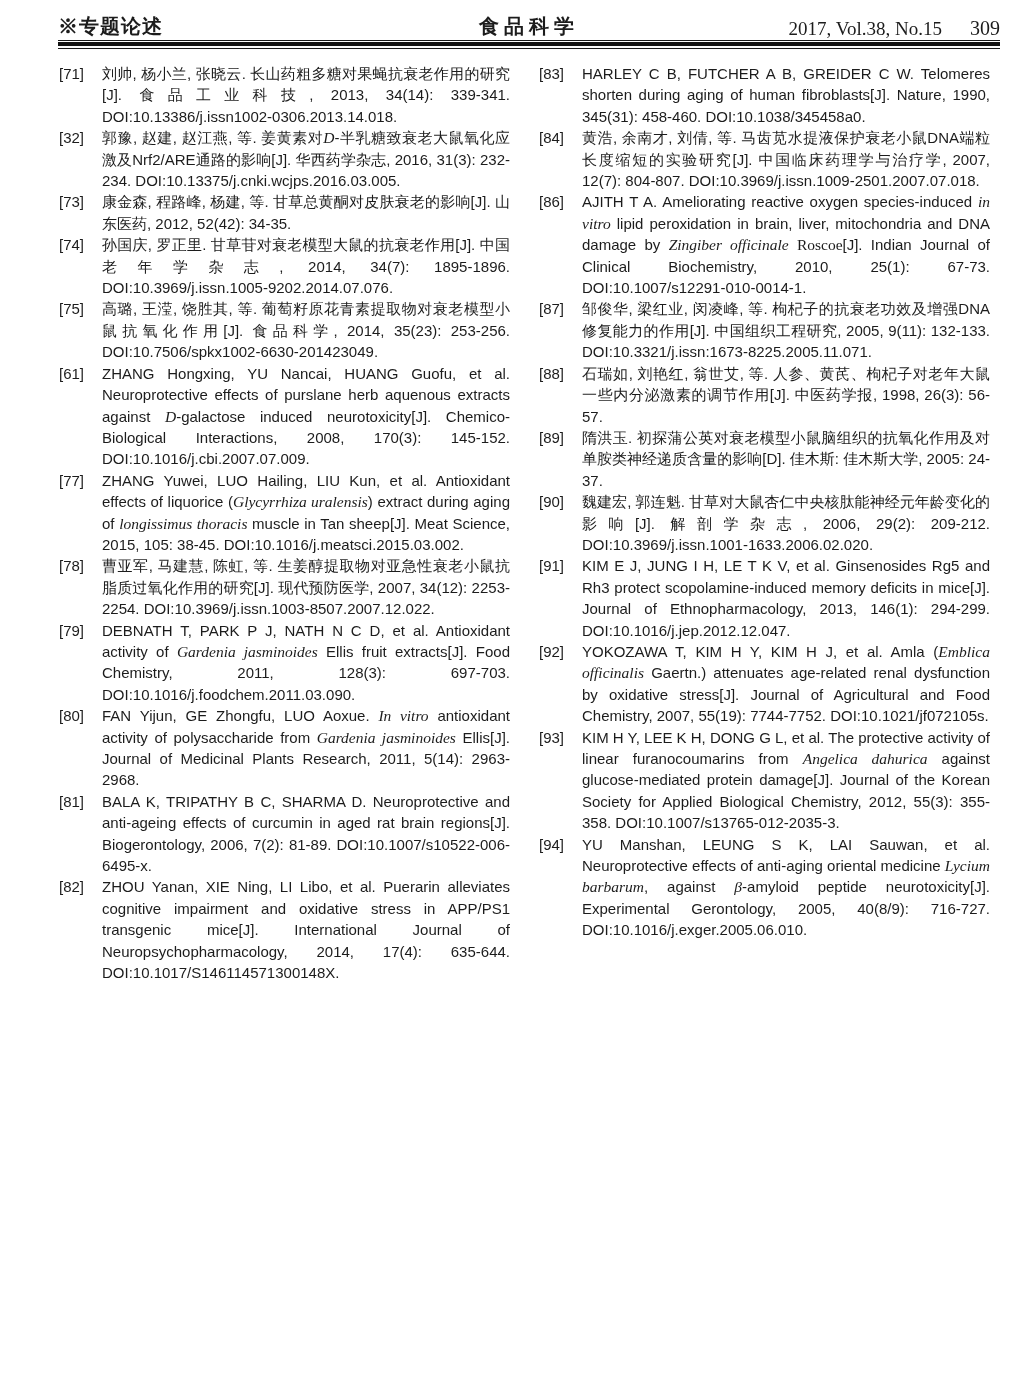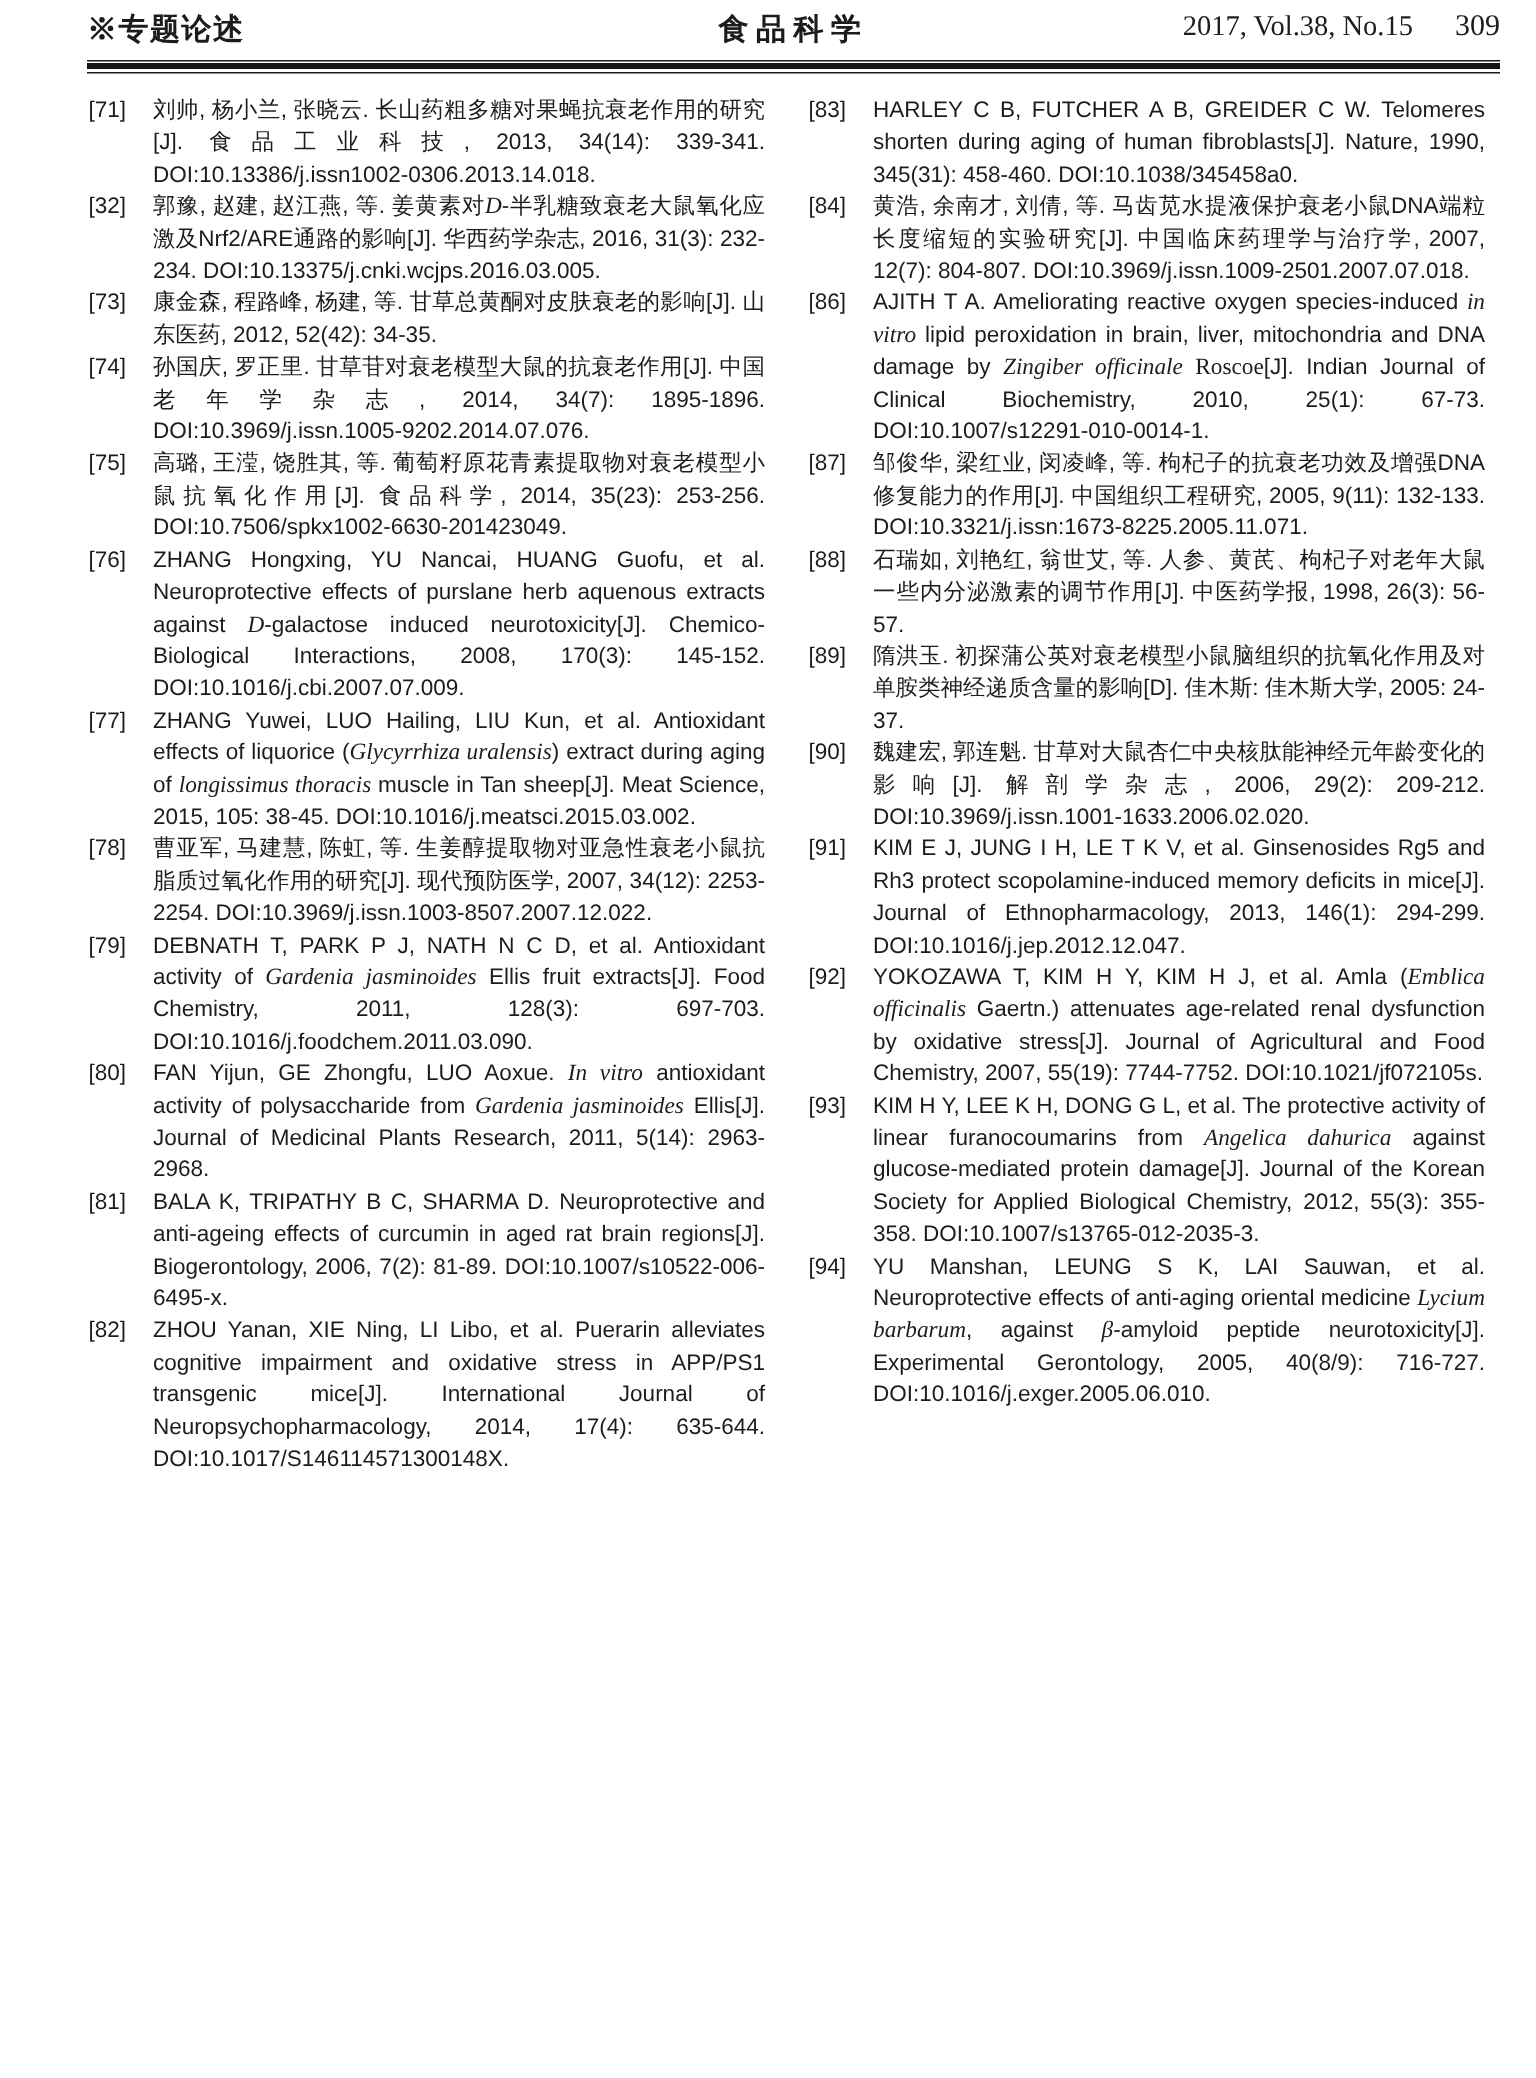"※专题论述" .hdr { align-items: flex-start -> flex-end }
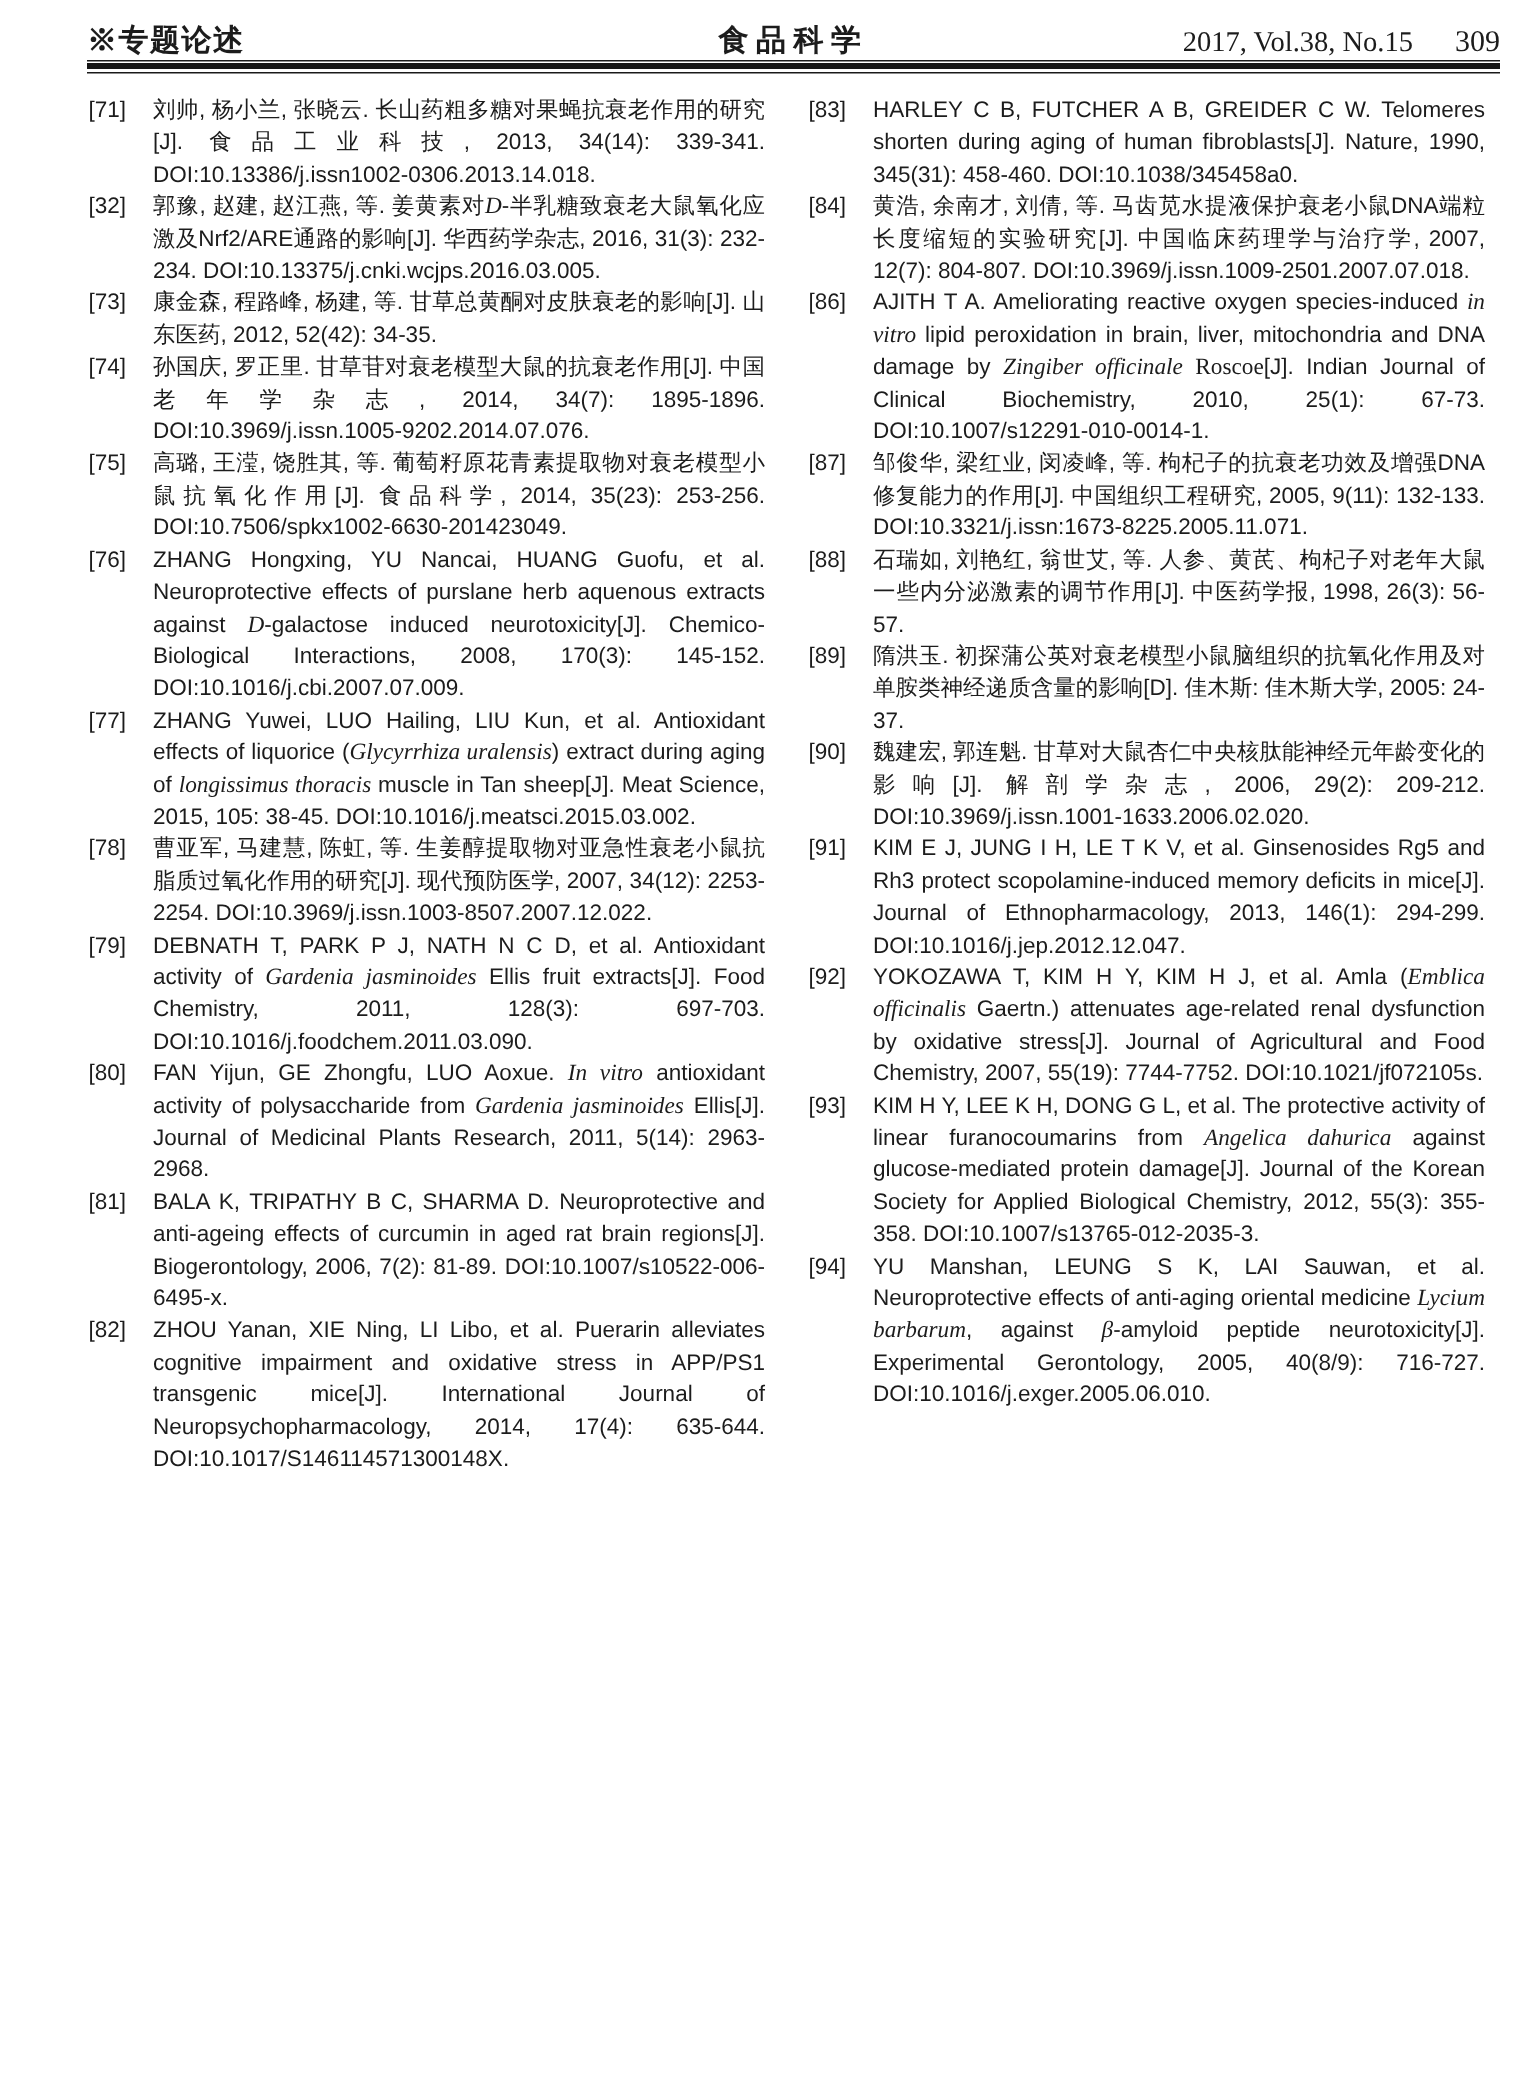"[76]" span.ref-id { text: 76 -> 61 }
